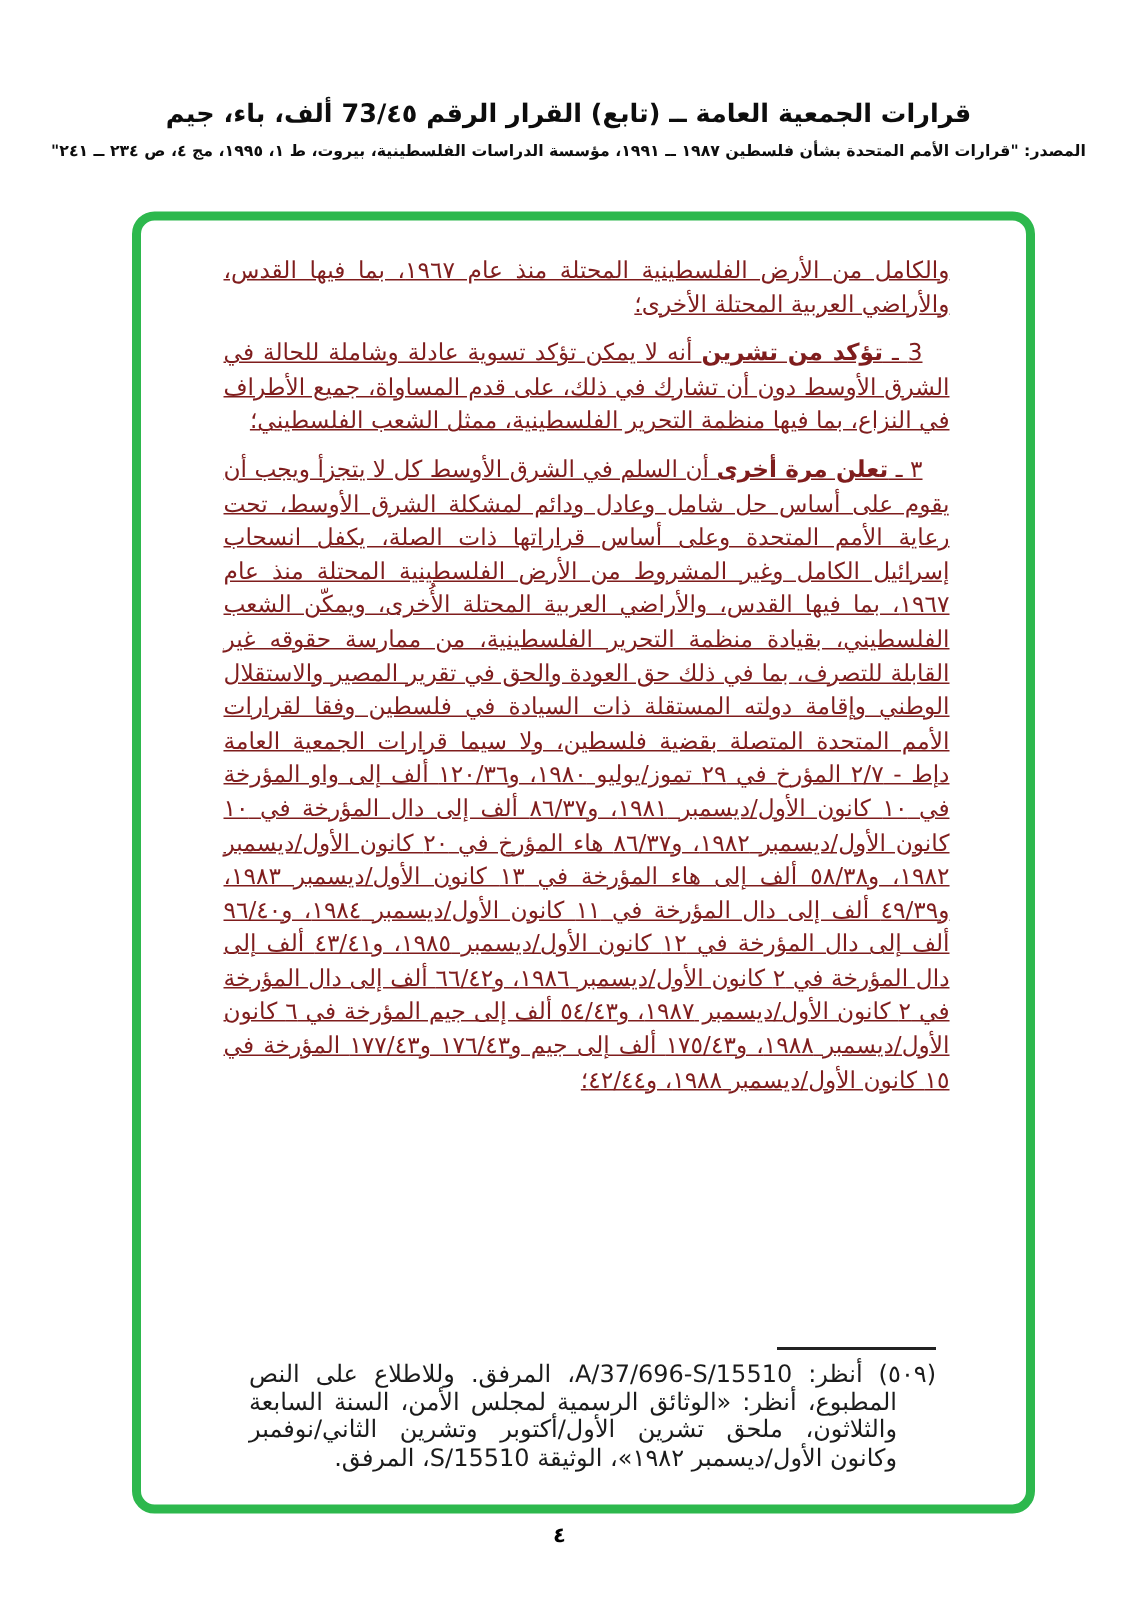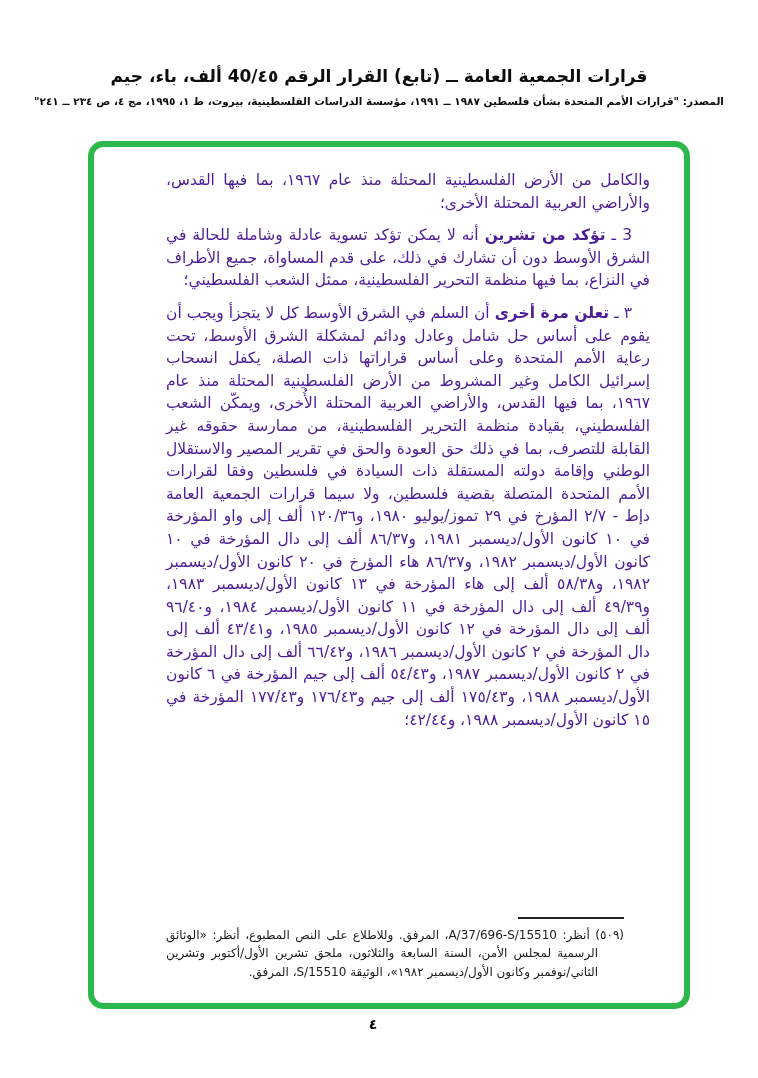"قرارات الجمعية العامة ــ (تابع)" h1.title { text: 40/٤٥ -> 73/٤٥ }
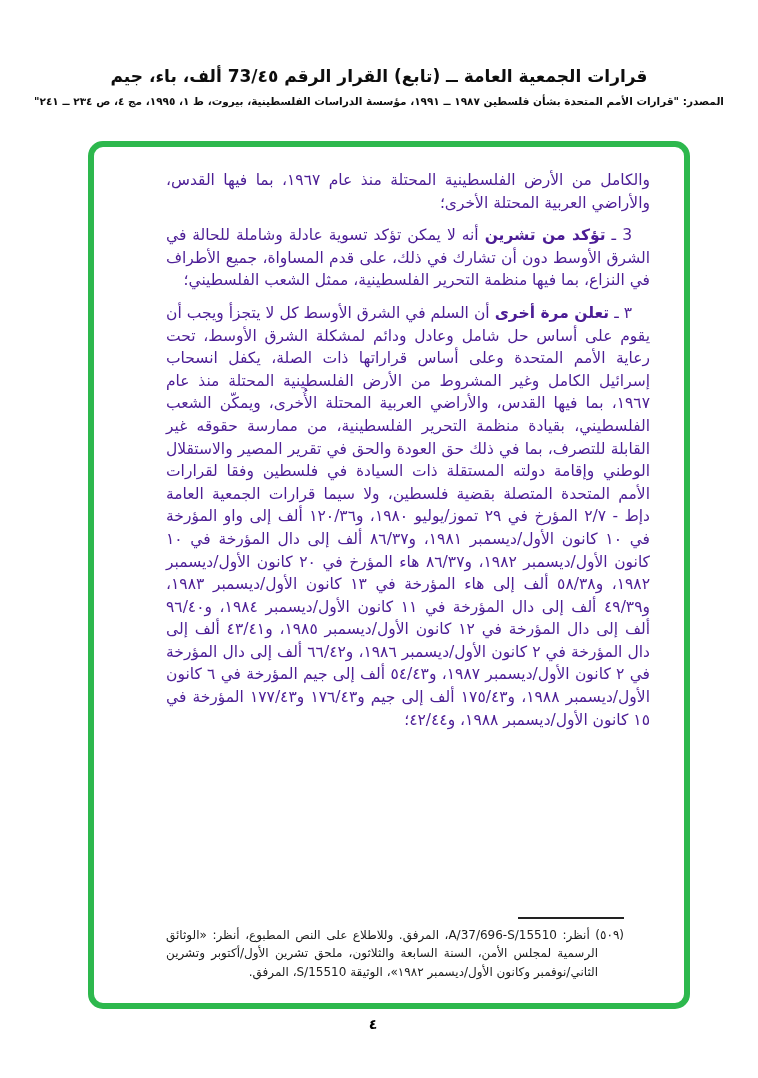"والكامل من الأرض الفلسطينية المحتلة" .body-text { color: #4c1d95 -> #7f1d1d; right: 34px -> 51px; text-decoration: none -> underline }
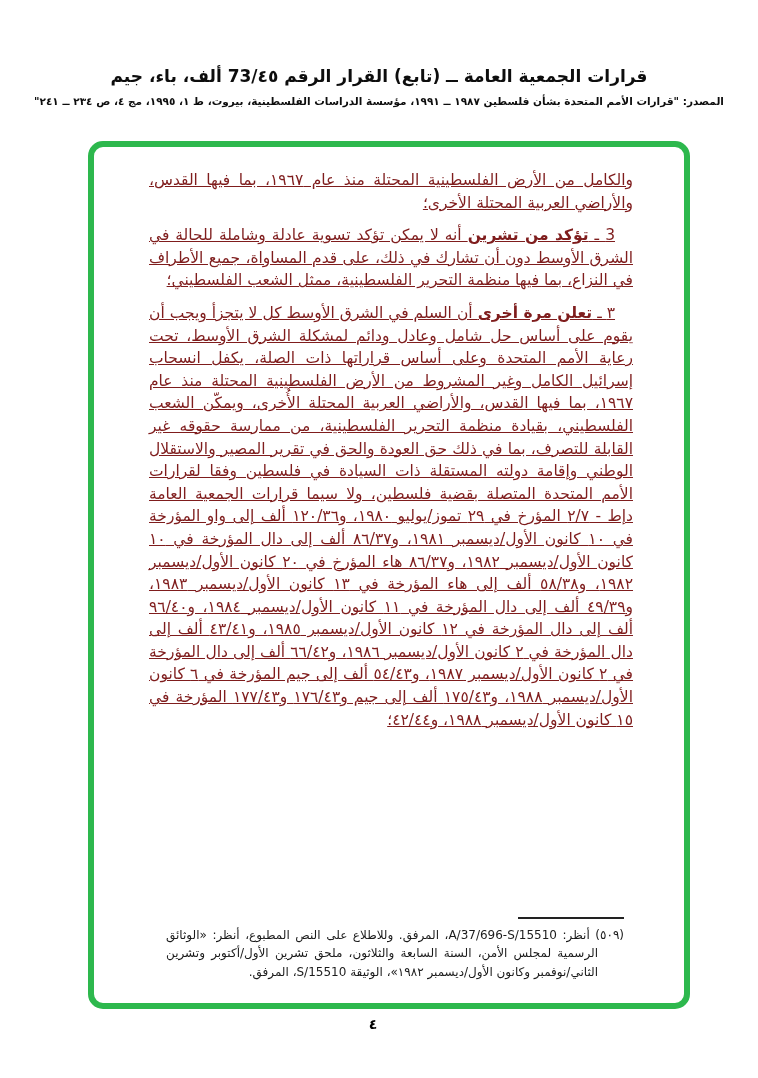"(٥٠٩) أنظر: A/37/696-S/15510، المرفق." .footnote { font-size: 12px -> 16px }
